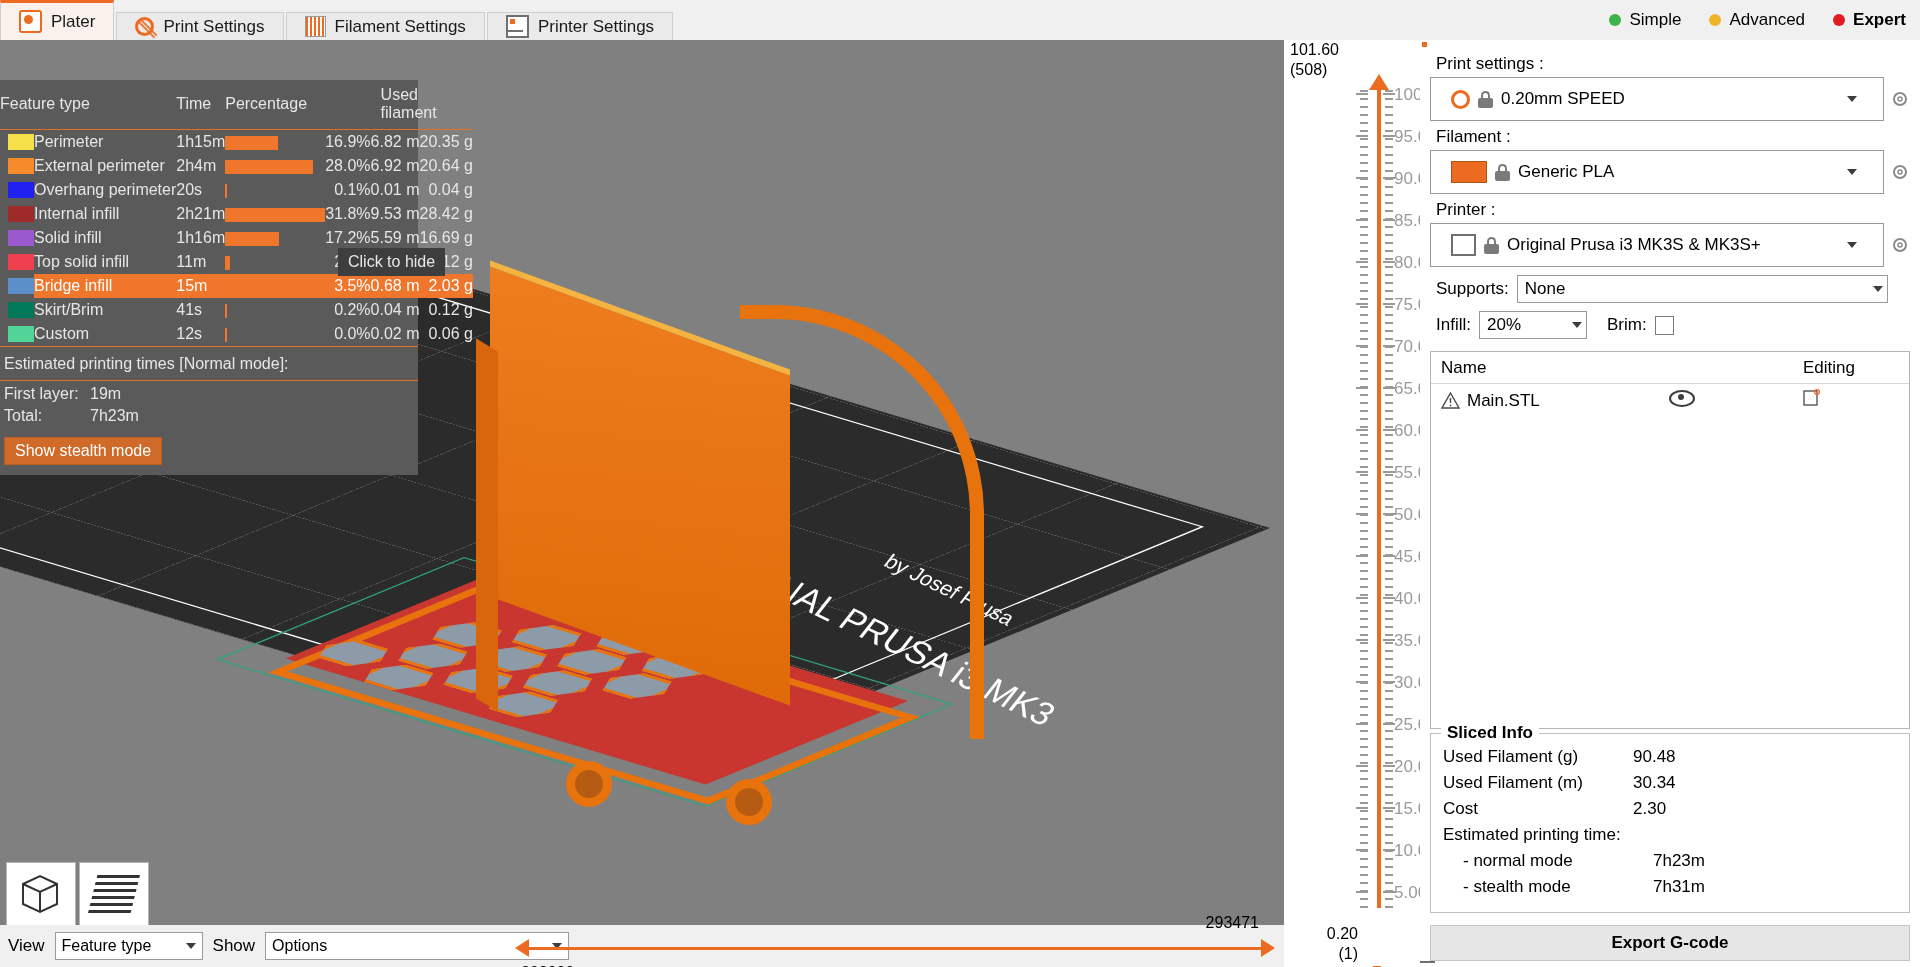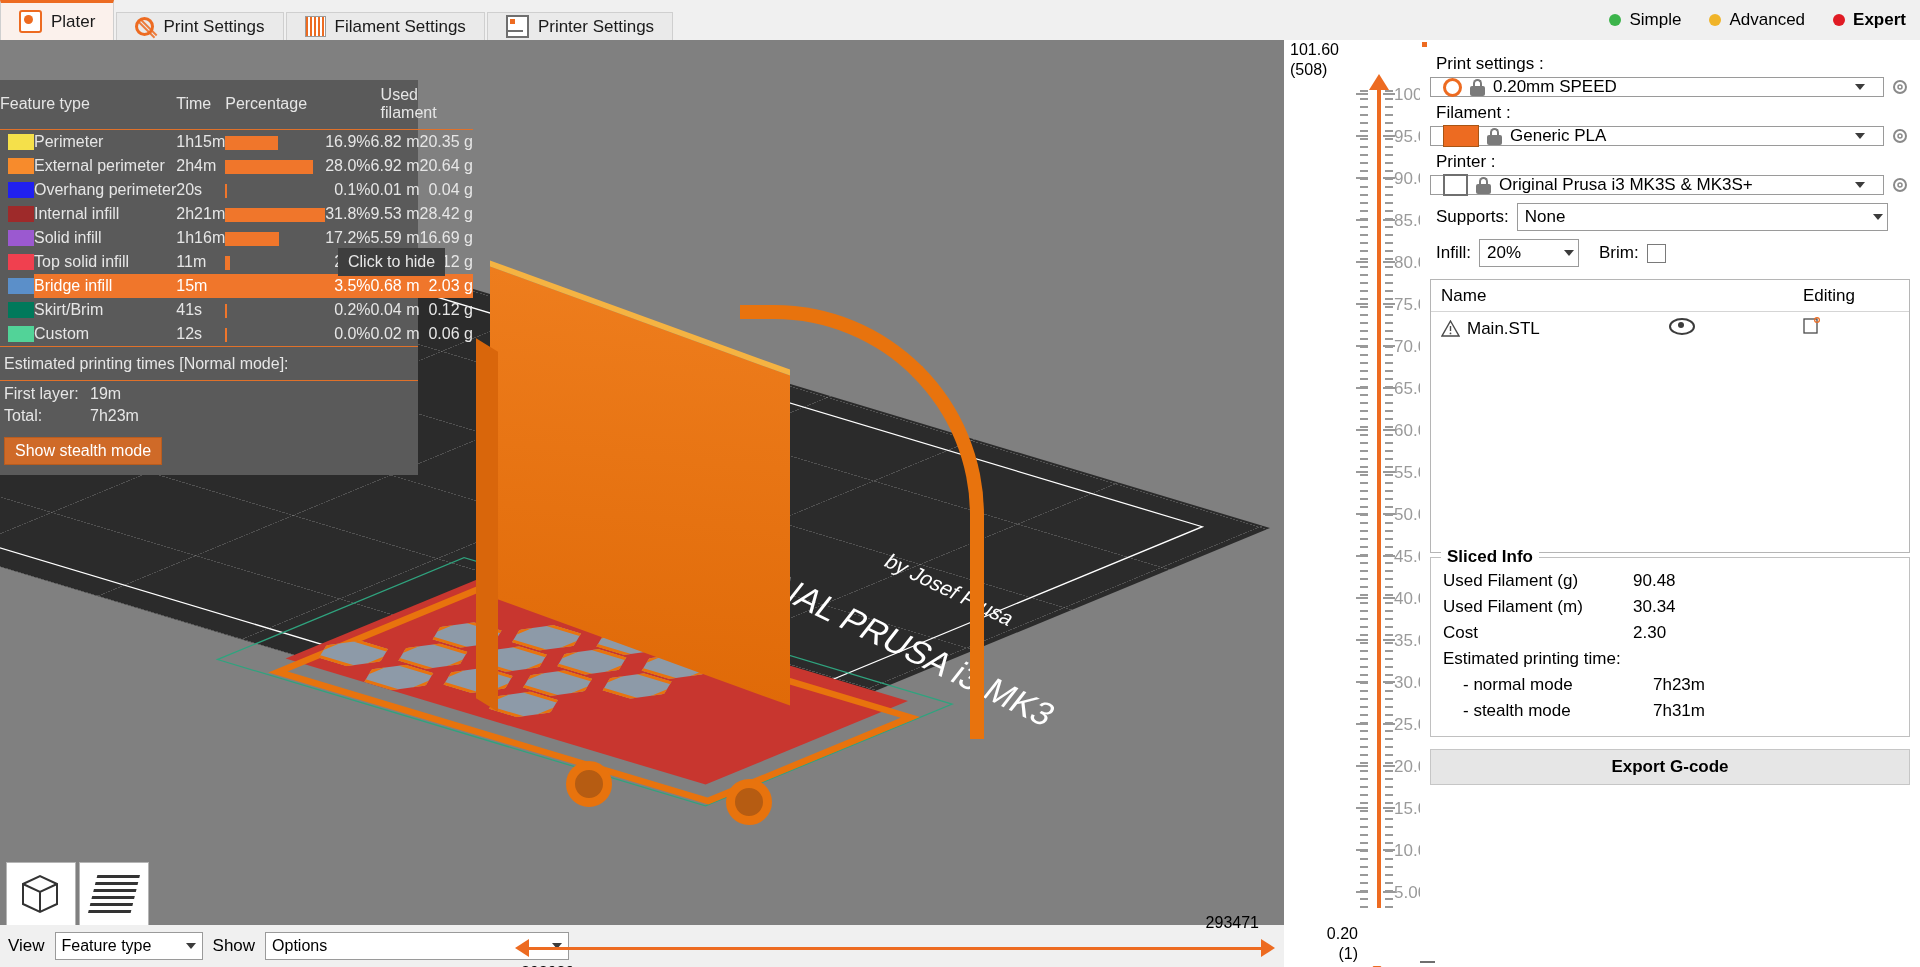"0.20mm SPEED" .combo { height: 20px -> 44px; padding: 0 12px -> 0 20px }
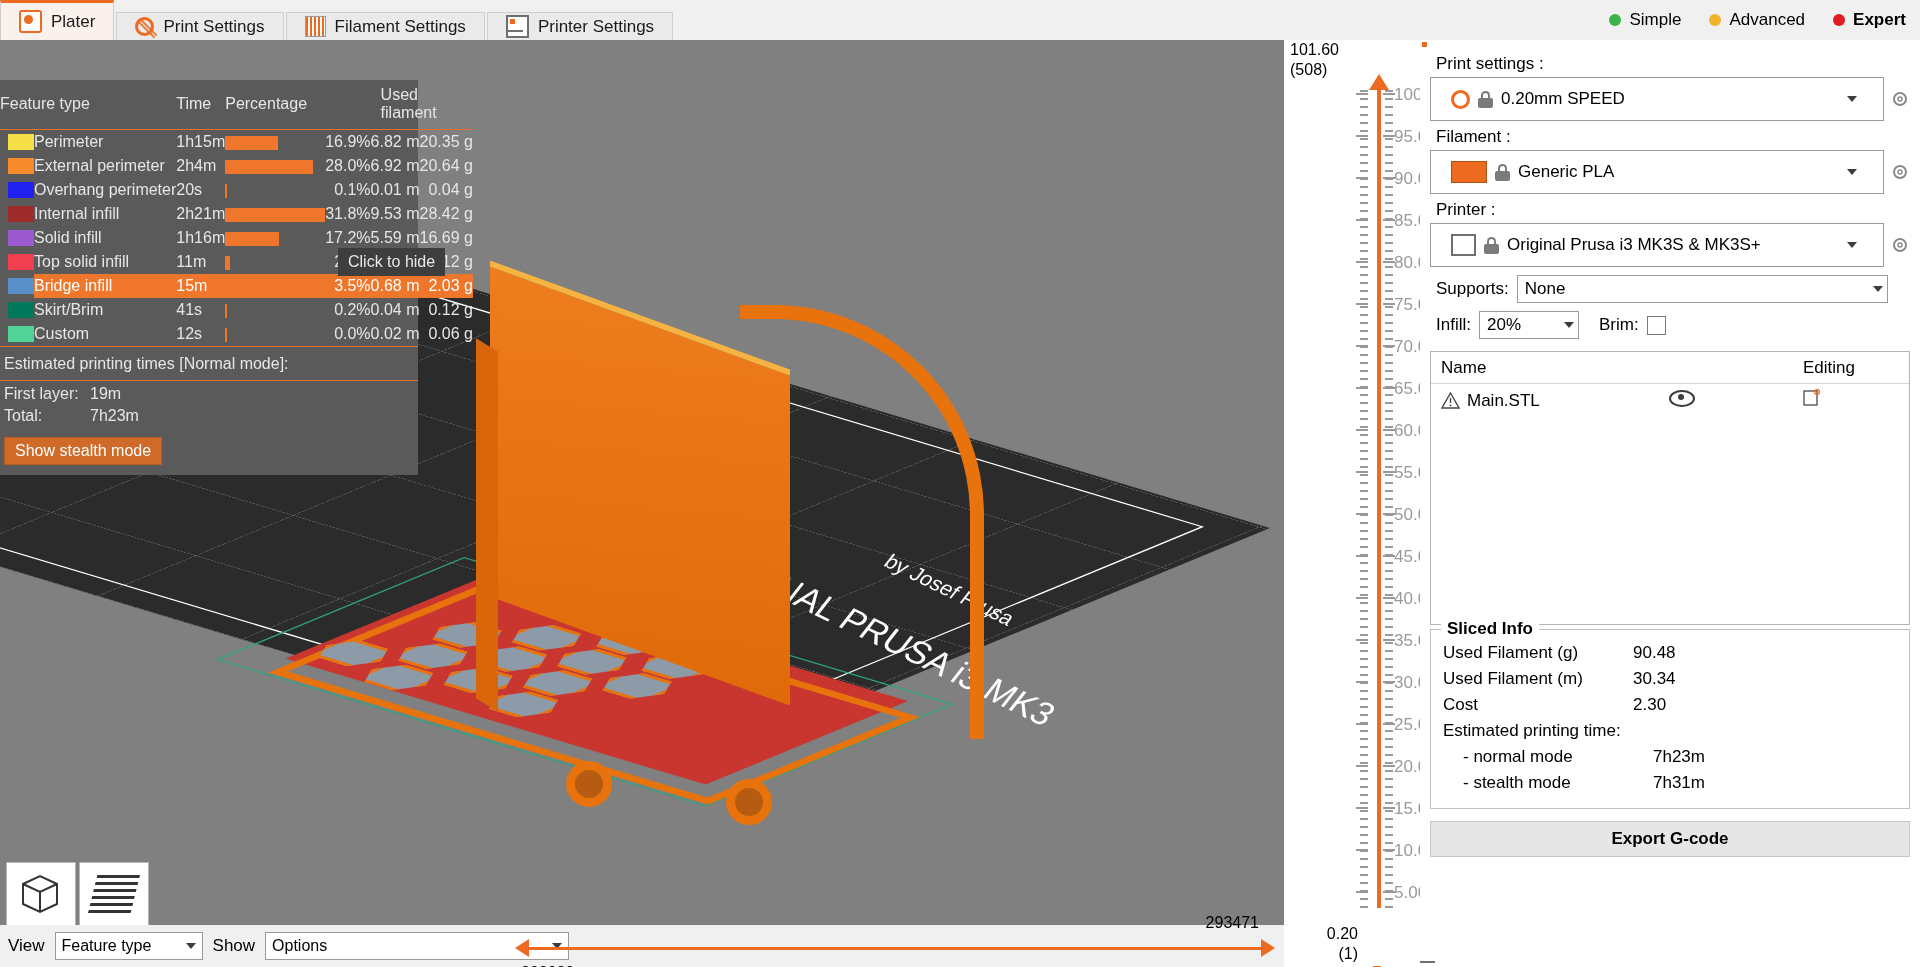"20%" div.minicombo { width: 100px -> 108px }
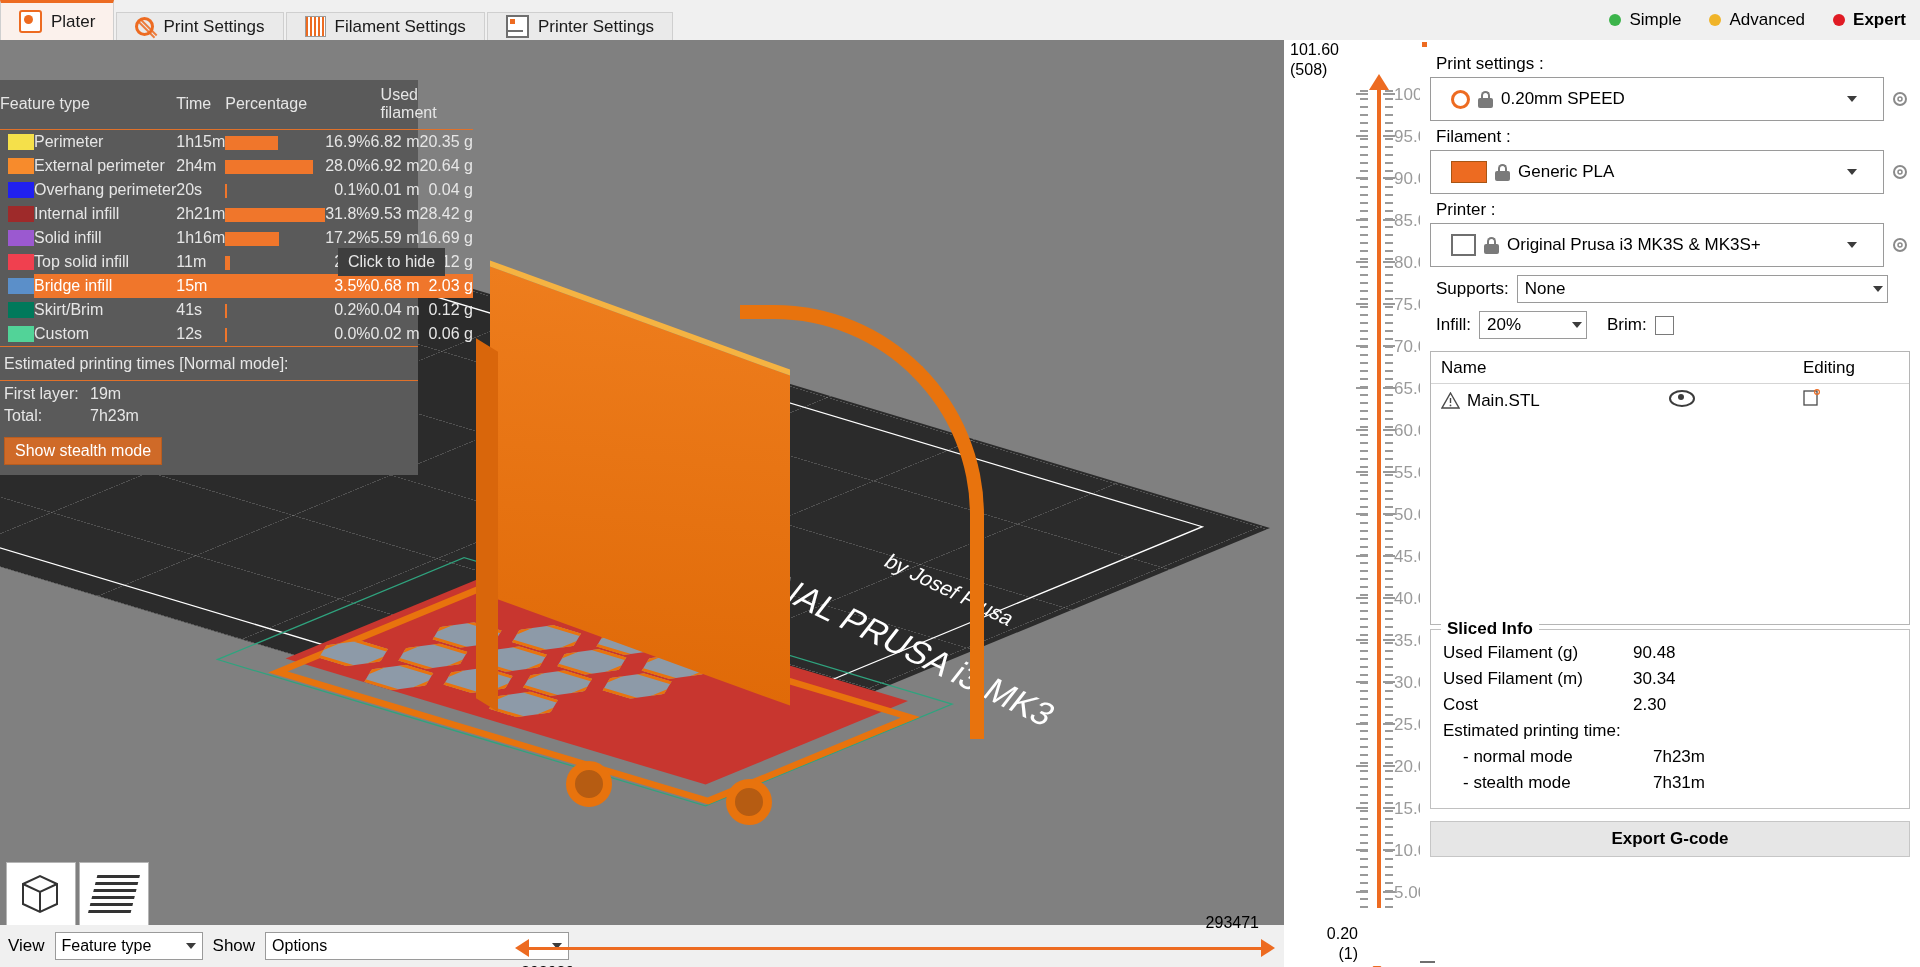"Name" .objlist { height: 274px -> 378px }
